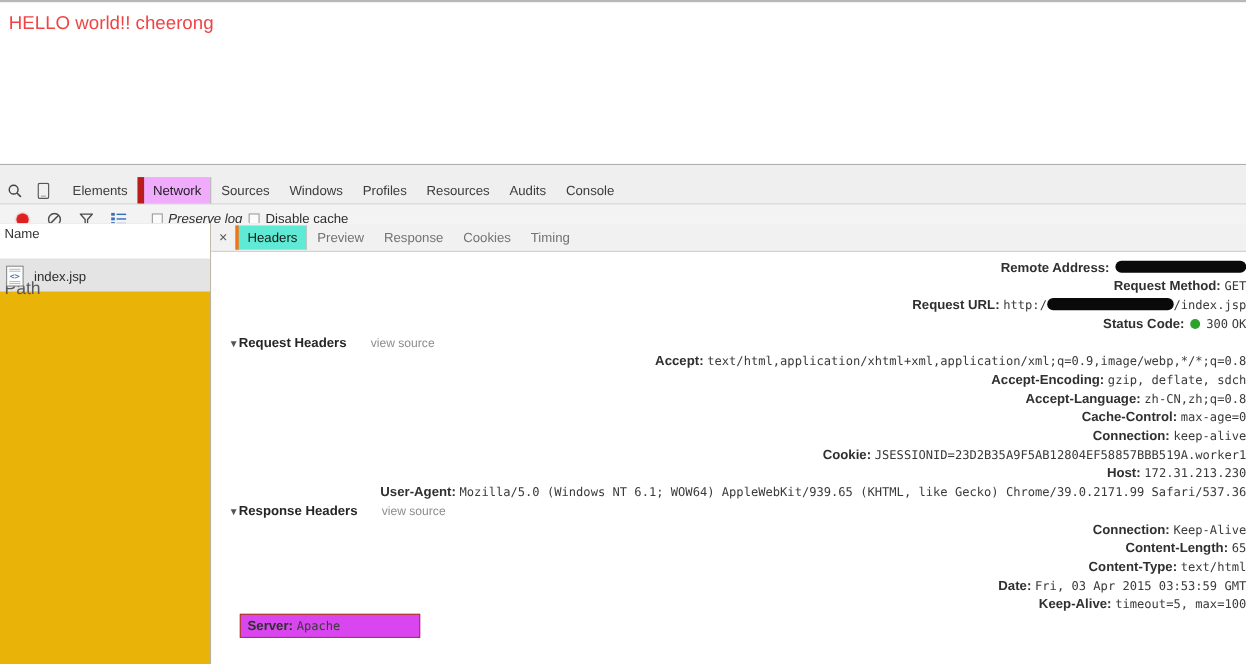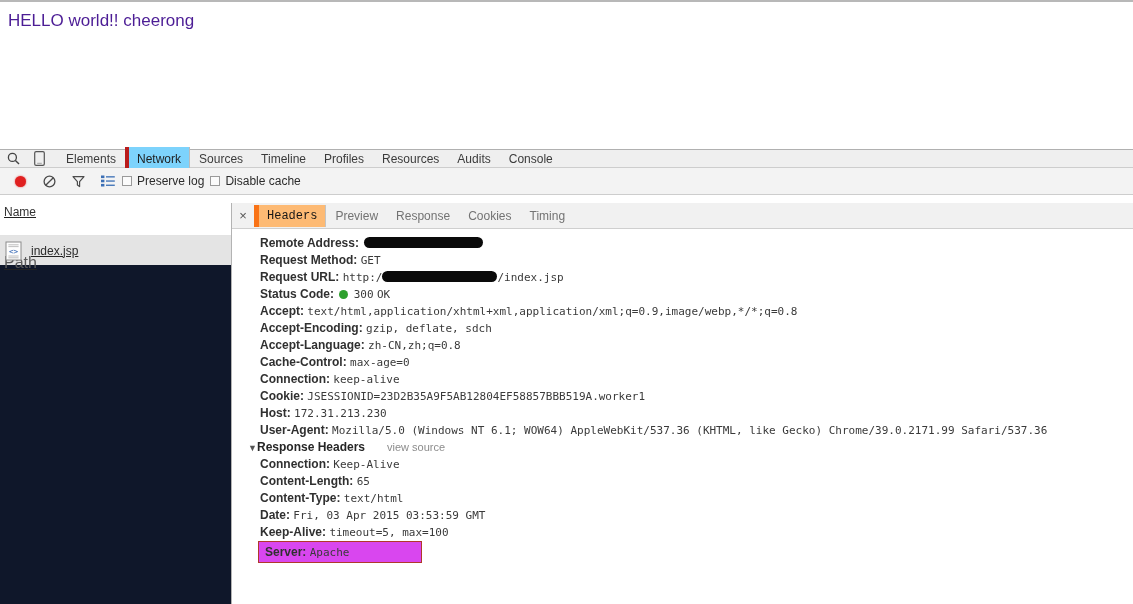"HELLO world!! cheerong" #page-text { color: #4c1d95 -> #ef4444 }
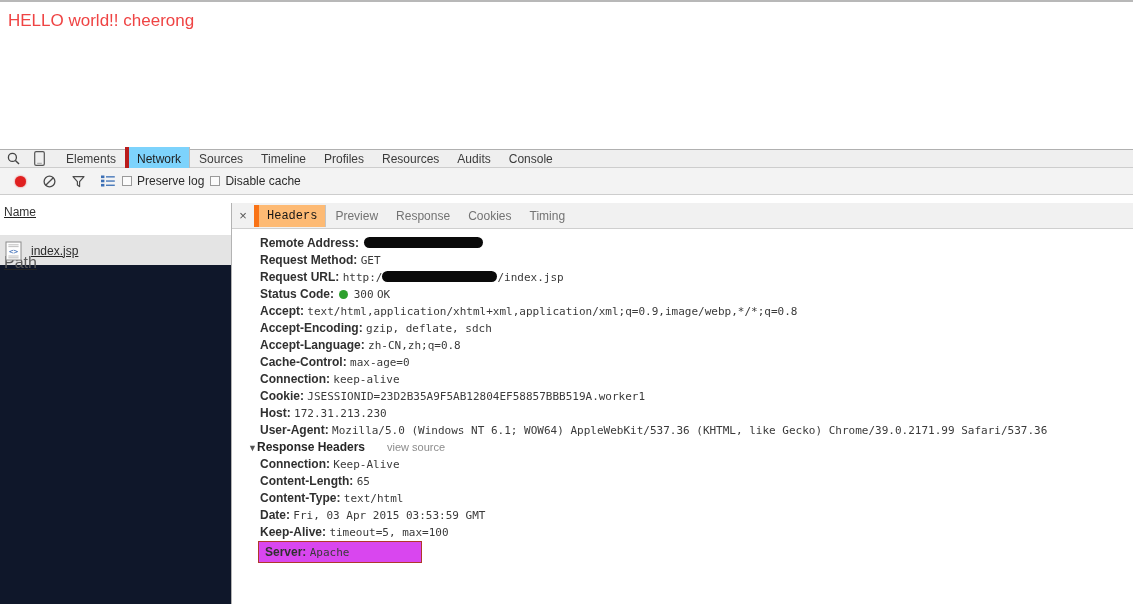"Elements" #tabstrip { align-items: center -> flex-end; height: 18px -> 36px }
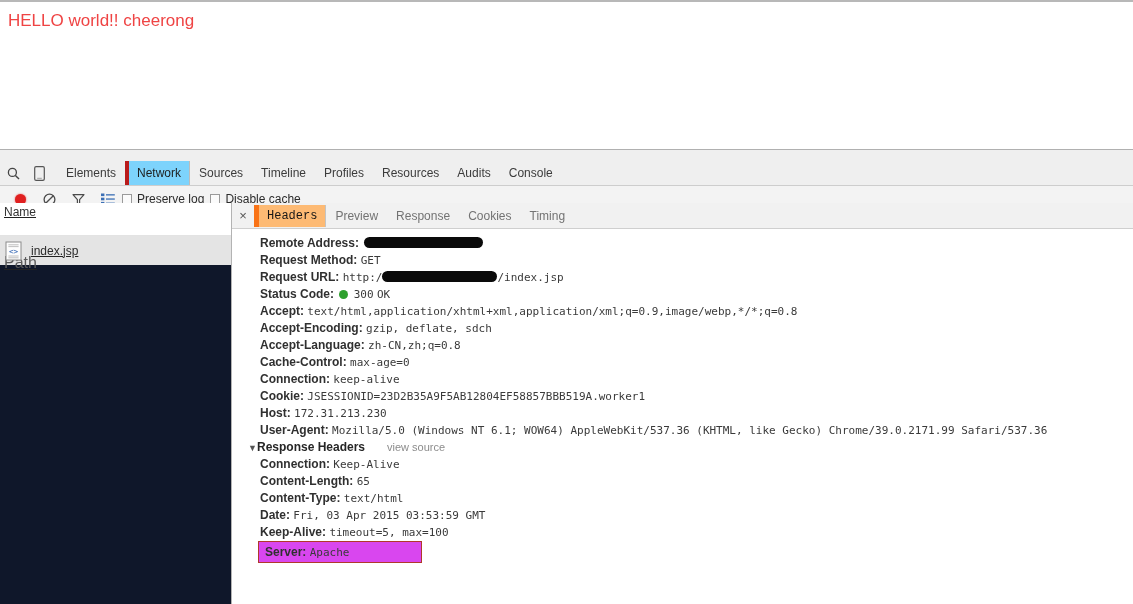"Network" .devtab.selected { background: #7dd3fc -> #f0abfc; border-left: 4px solid #b91c1c -> 6px solid #b91c1c }
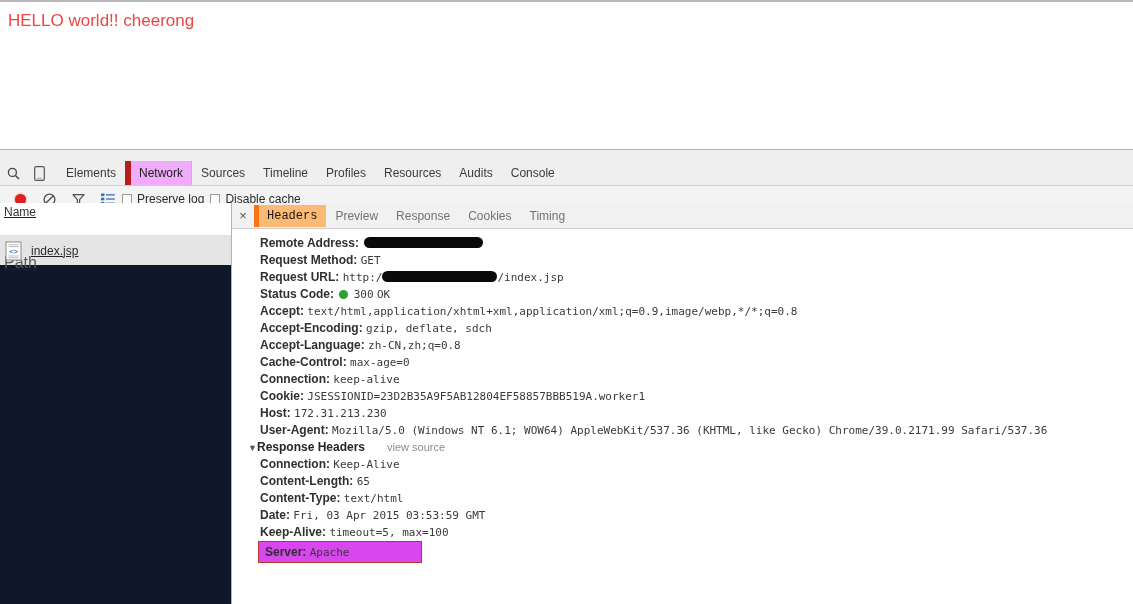"Timeline" div.devtab { text: Timeline -> Windows }
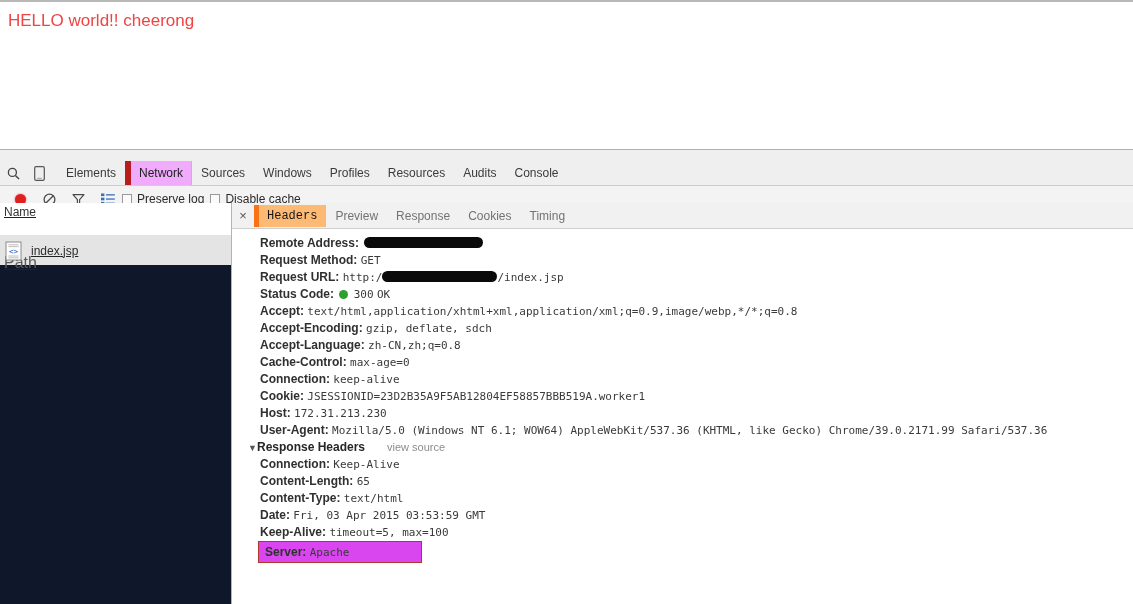"Preserve log" .chk-wrap:first-of-type { font-style: none -> italic; margin-left: 0 -> 16px }
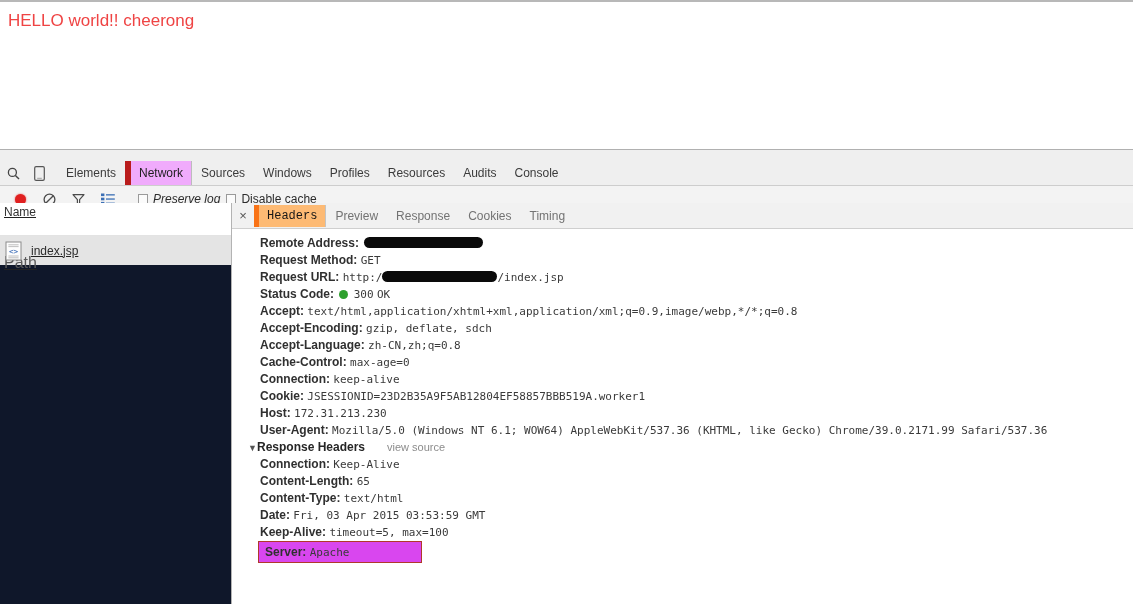"Name" #req-list { background: #0f172a -> #eab308; text-decoration: underline -> none; width: 232px -> 192px }
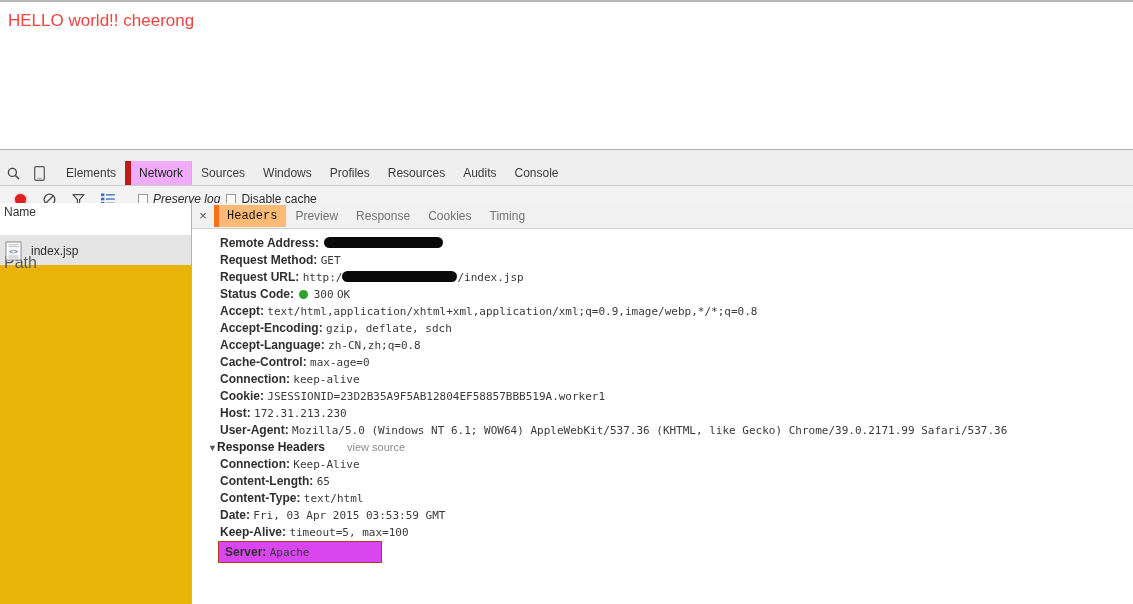"Headers" .subtab.selected { background: #fdba74 -> #5eead4; border-left: 5px solid #f97316 -> 3px solid #f97316; font-family: Liberation Mono, monospace -> none }
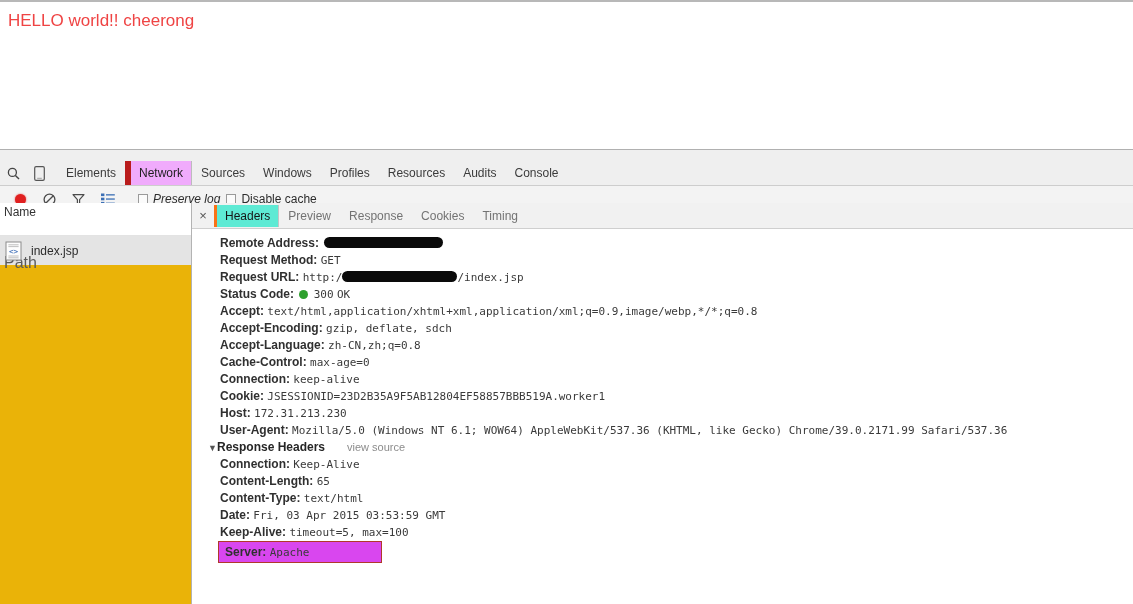"Remote Address:" .hrow { text-align: none -> right }
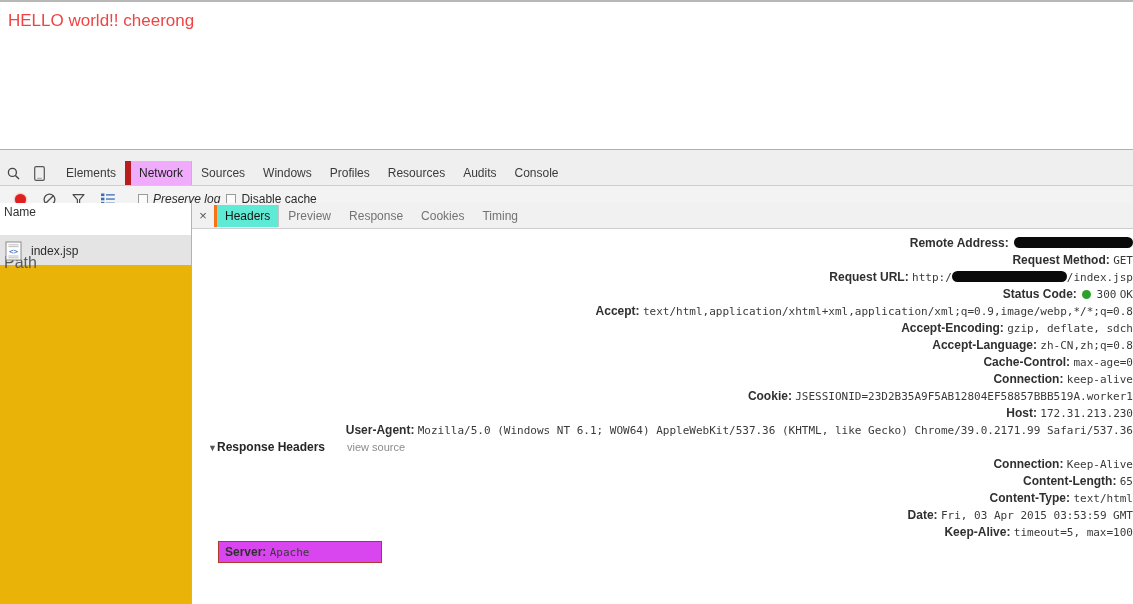"▼Request Headers view source" div.section-row { html: none -> <div> <span>▼</span><span>Request Headers</span><span>view source</span> </div> }
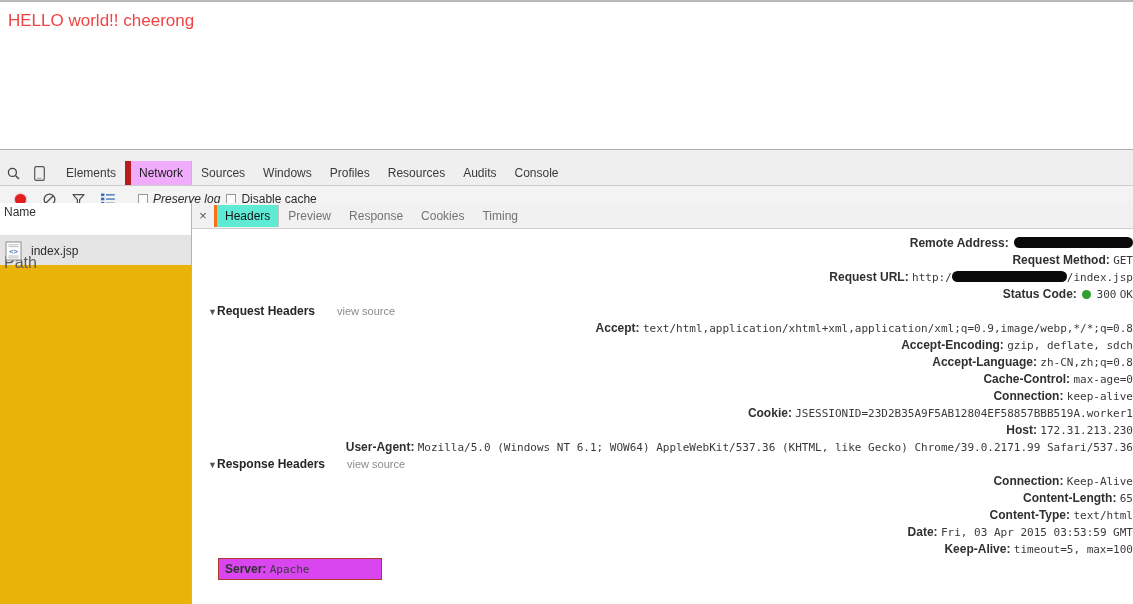"Mozilla/5.0 (Windows NT 6.1; WOW64)" span.hval { text: AppleWebKit/537.36 -> AppleWebKit/939.65 }
